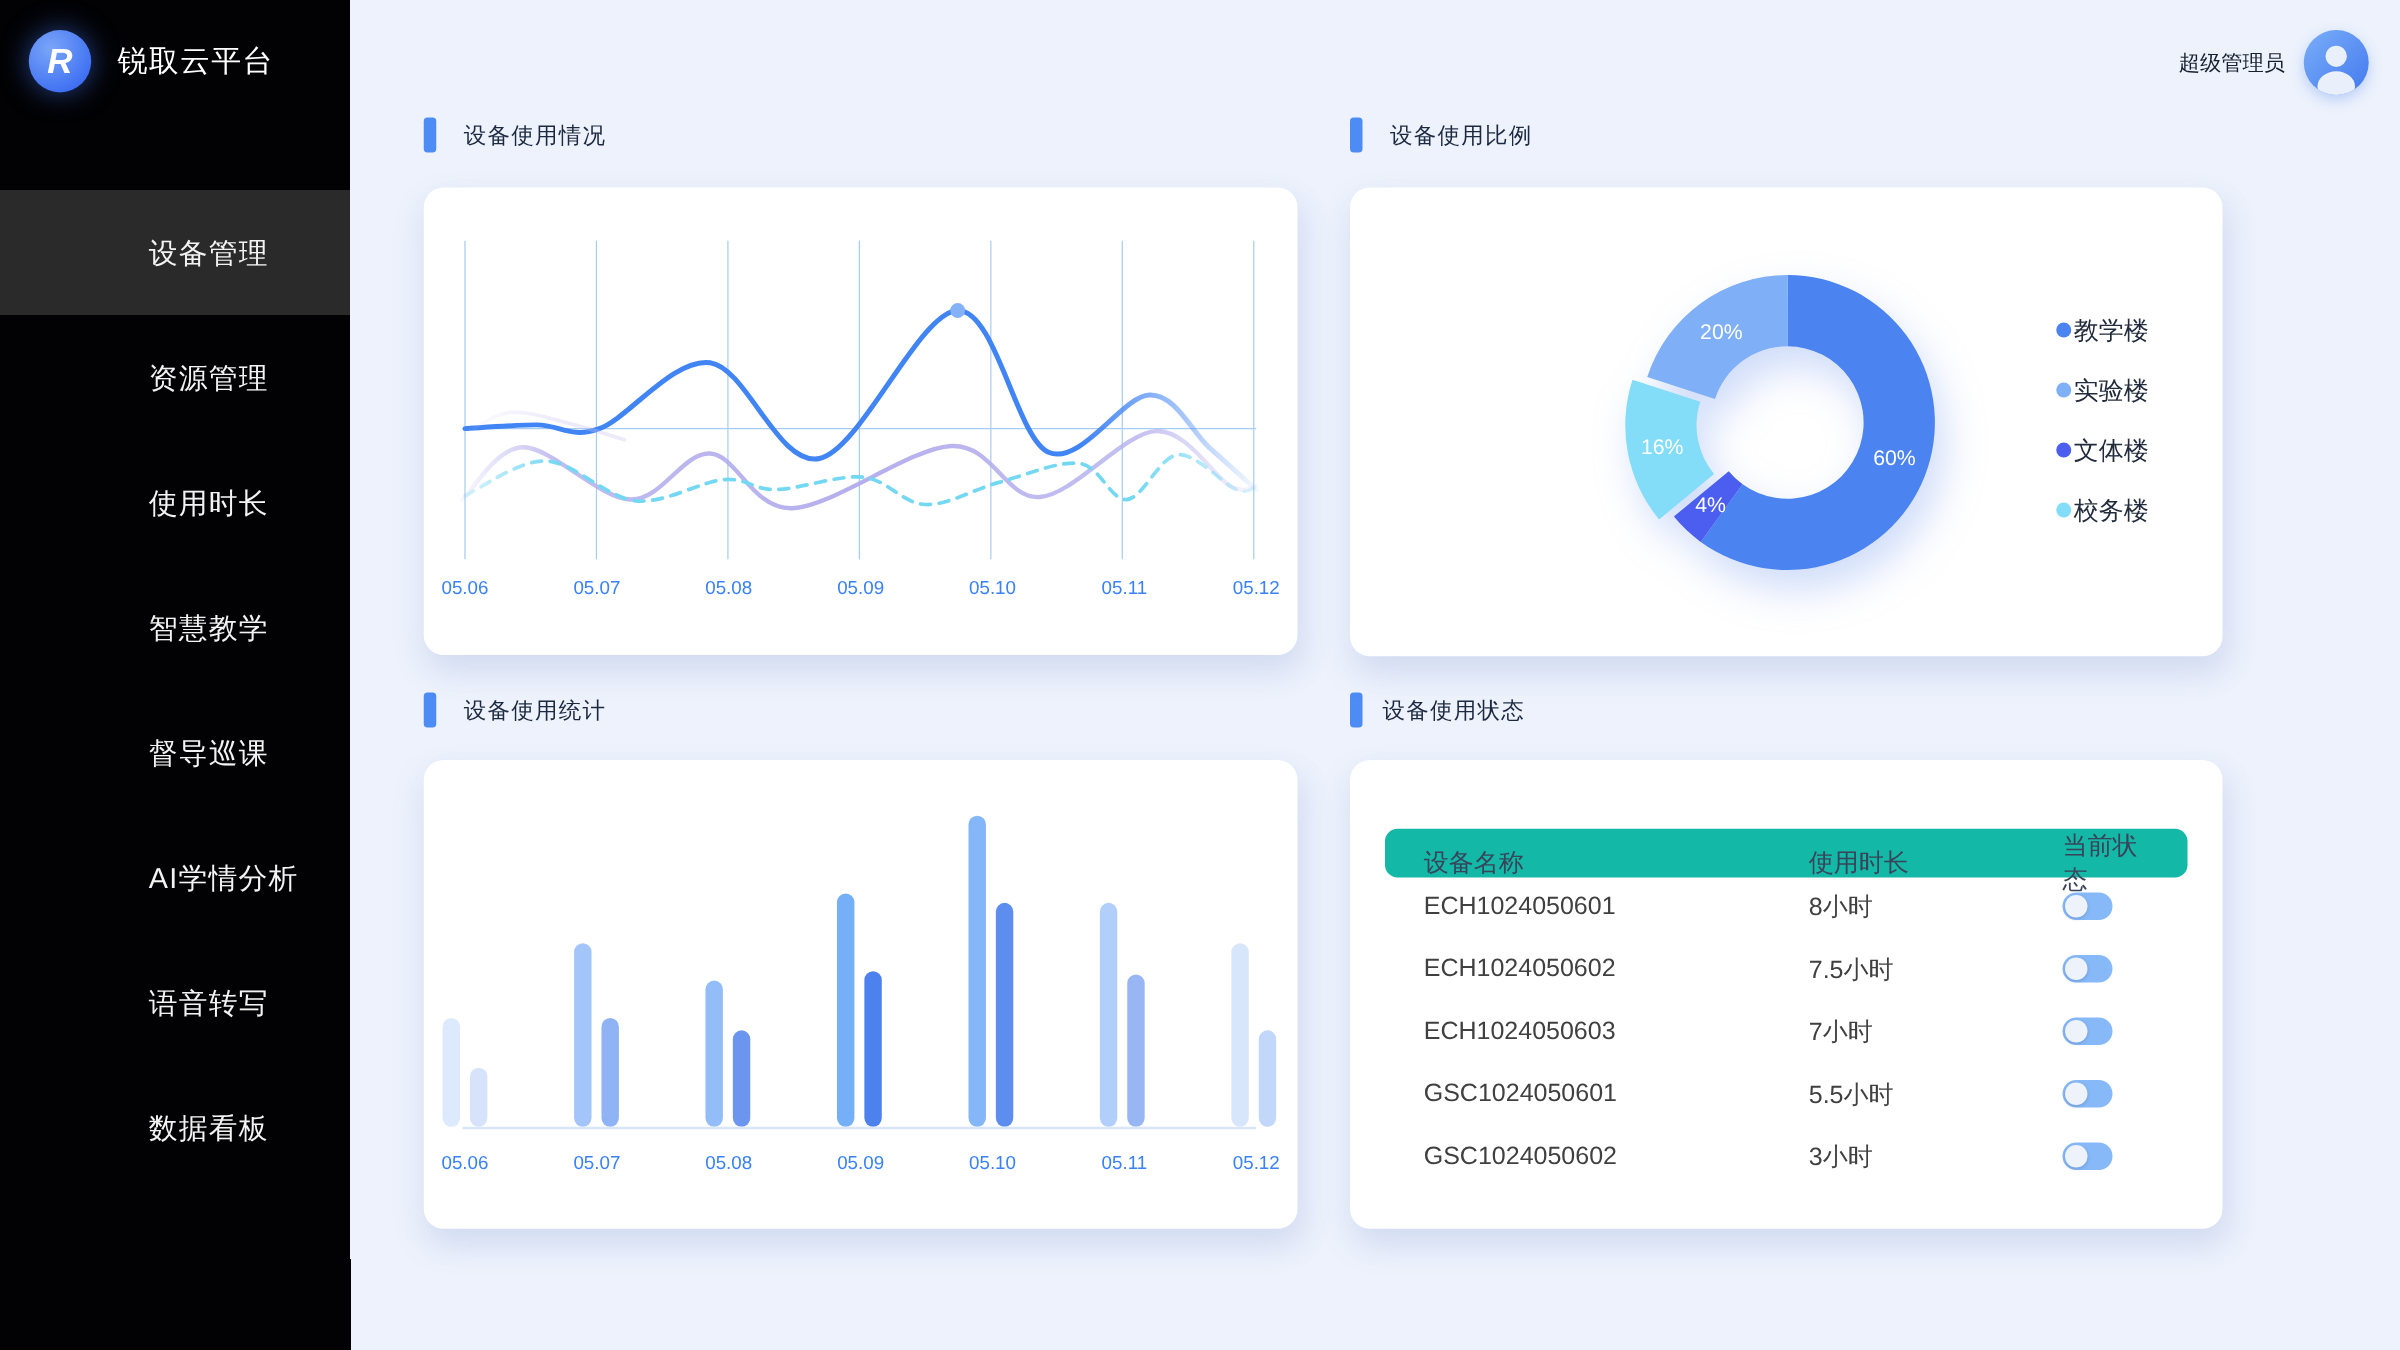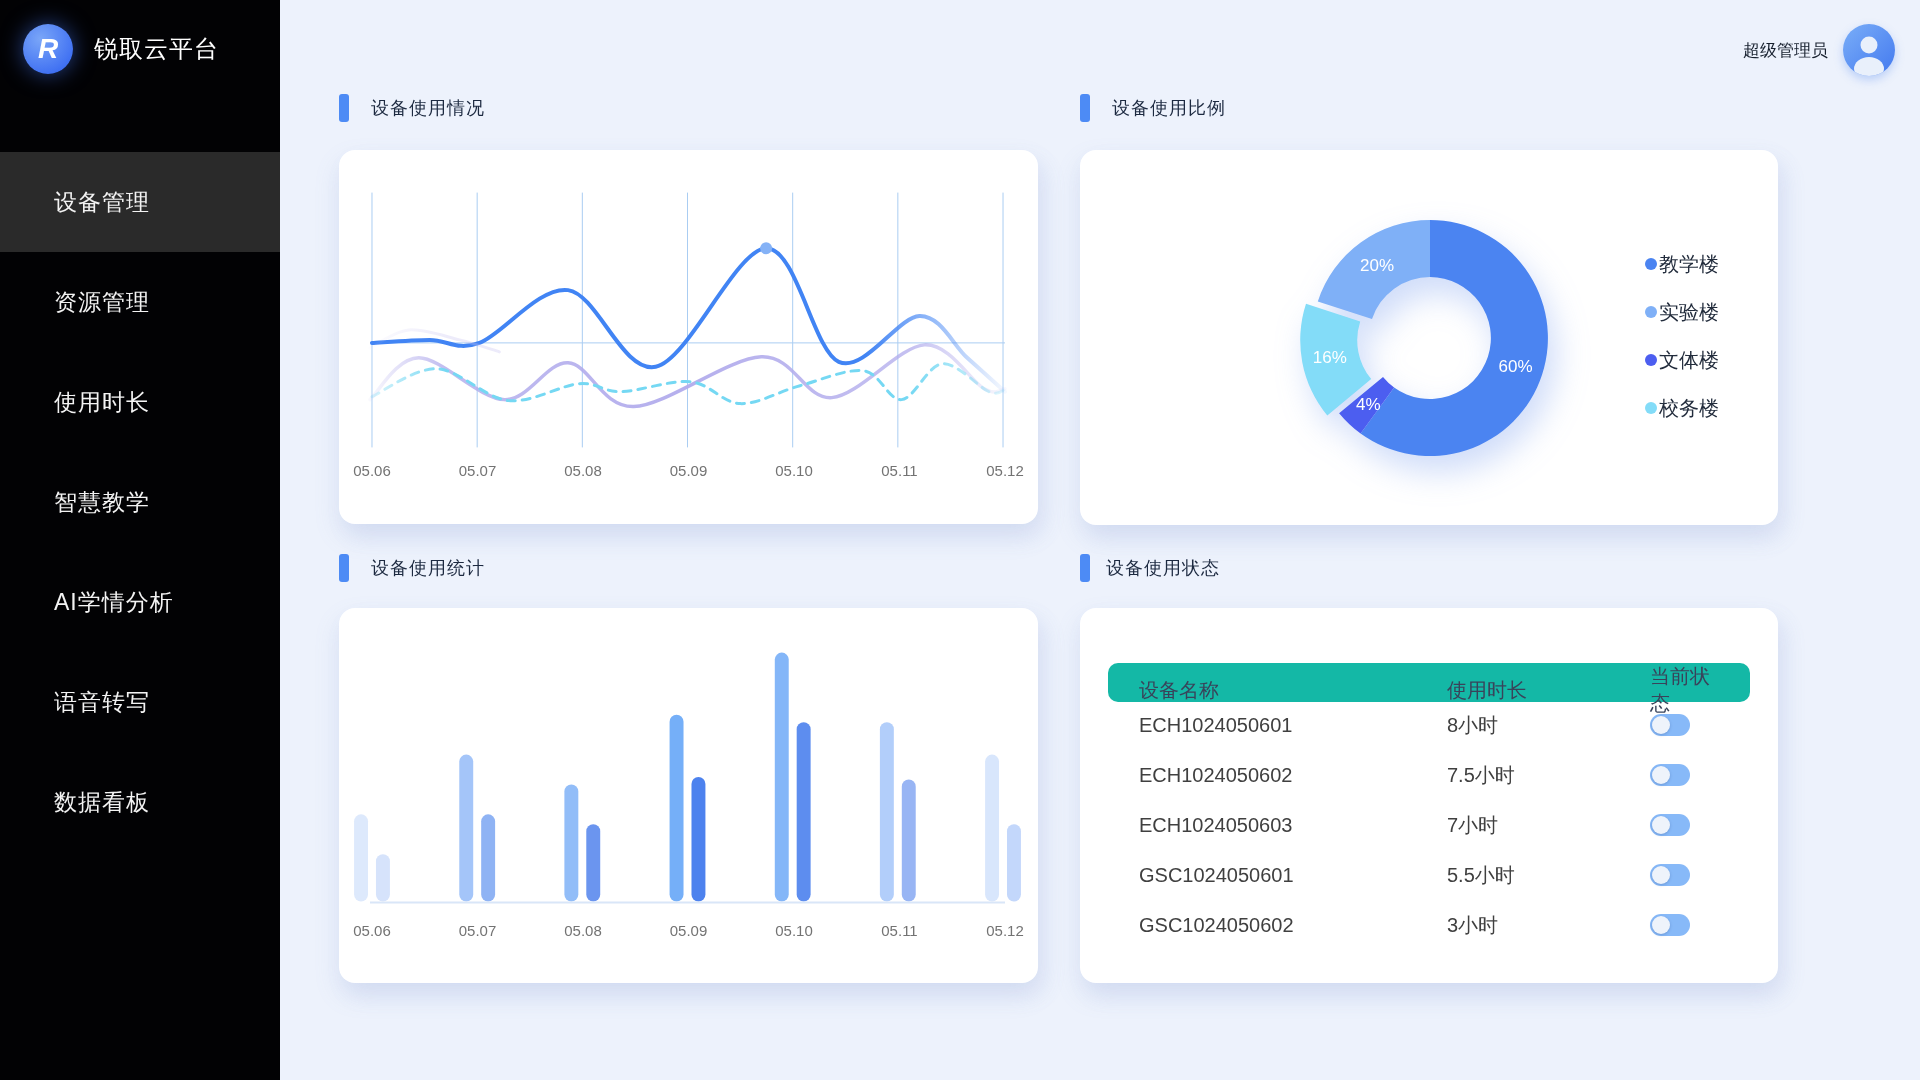"设备管理" .nav-item { padding-left: 54px -> 119px }
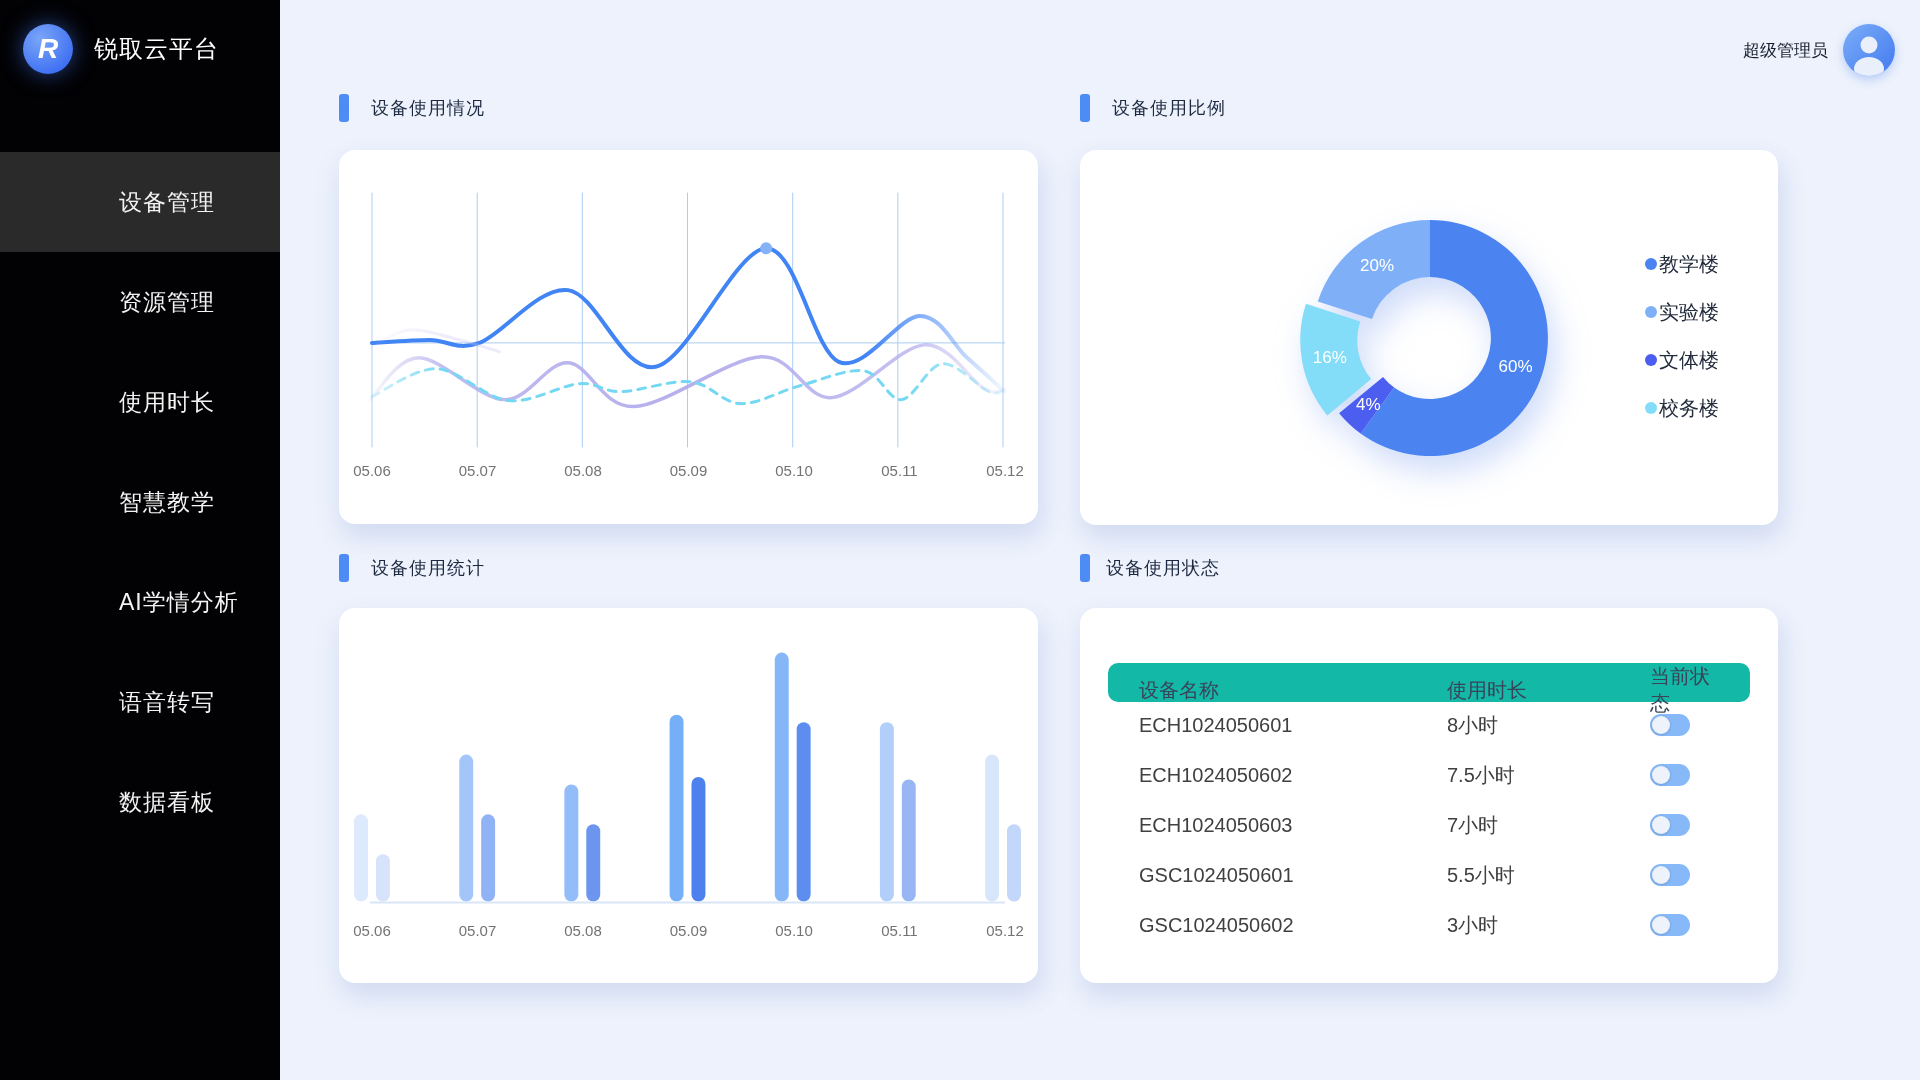"05.06" .xlabels span { color: #737373 -> #3b82f6 }
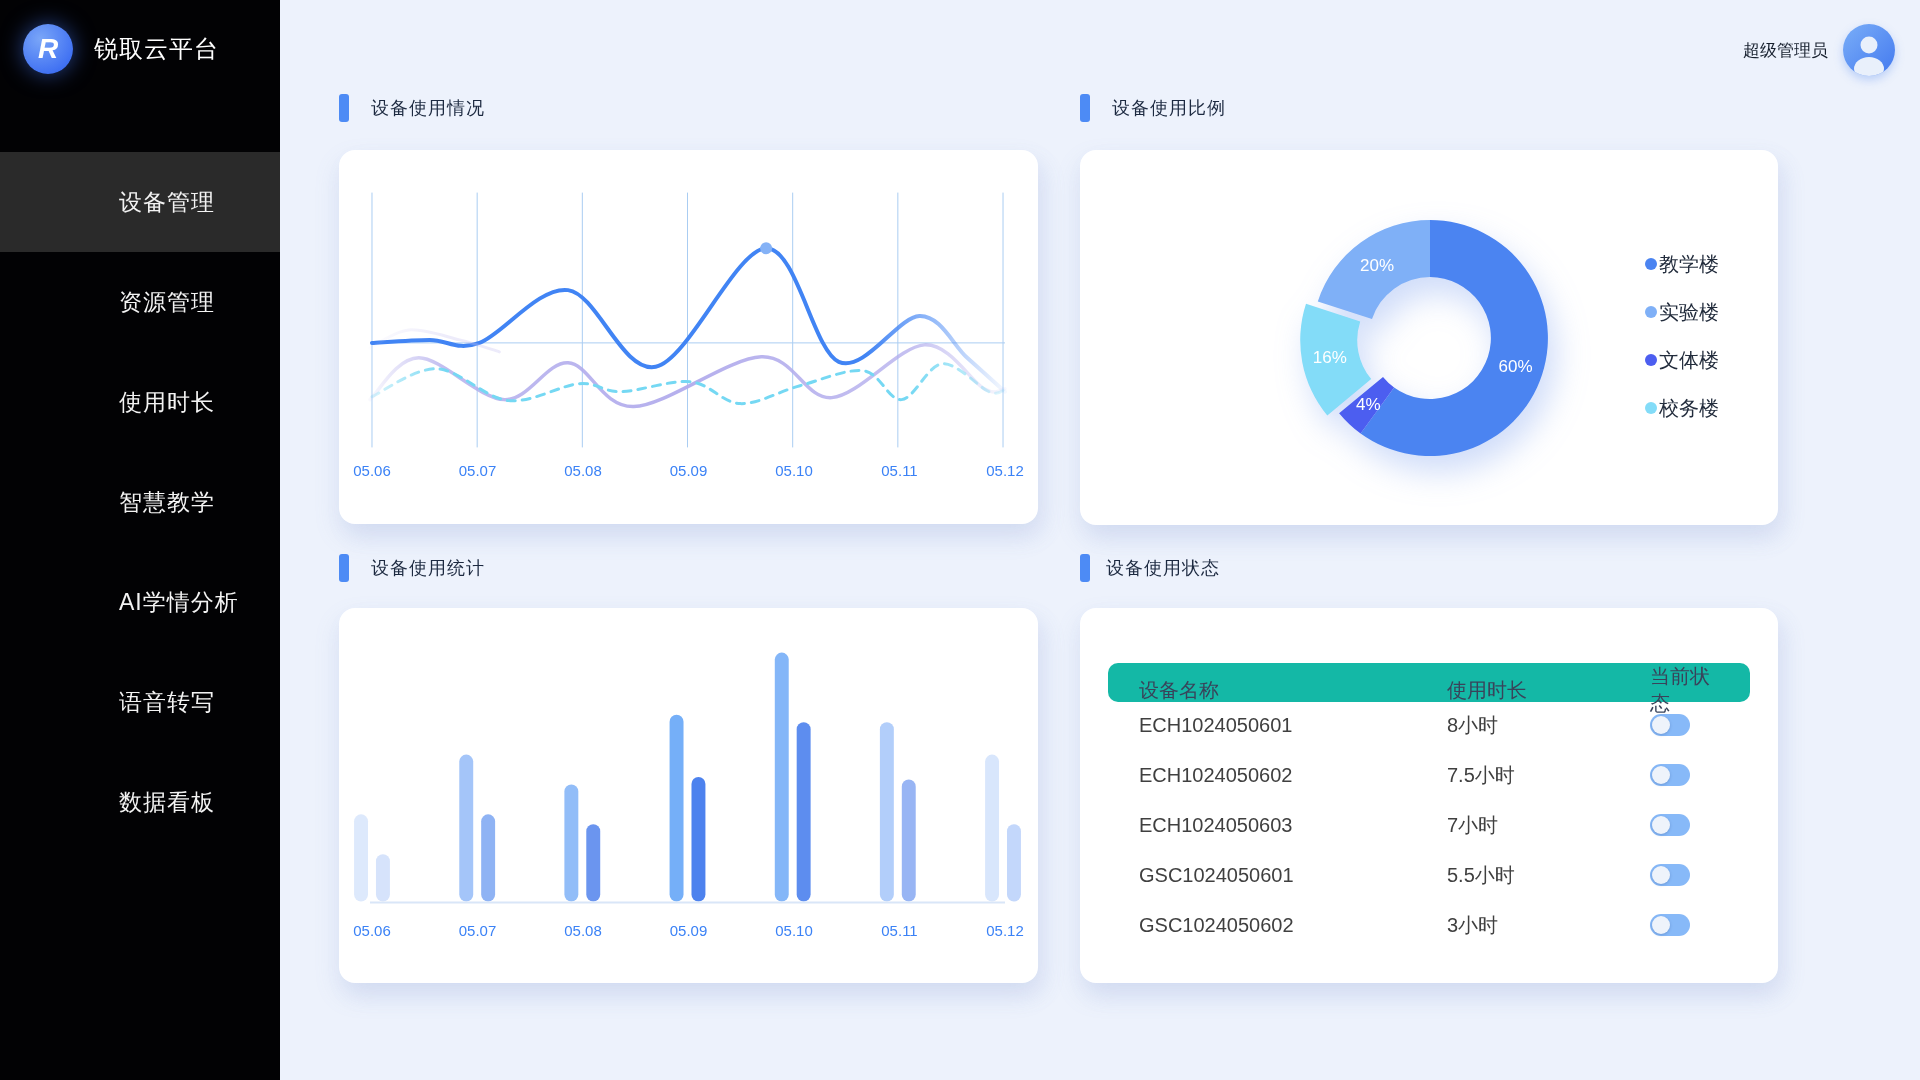"督导巡课" div.nav-item { html: none -> <div>督导巡课</div> }
